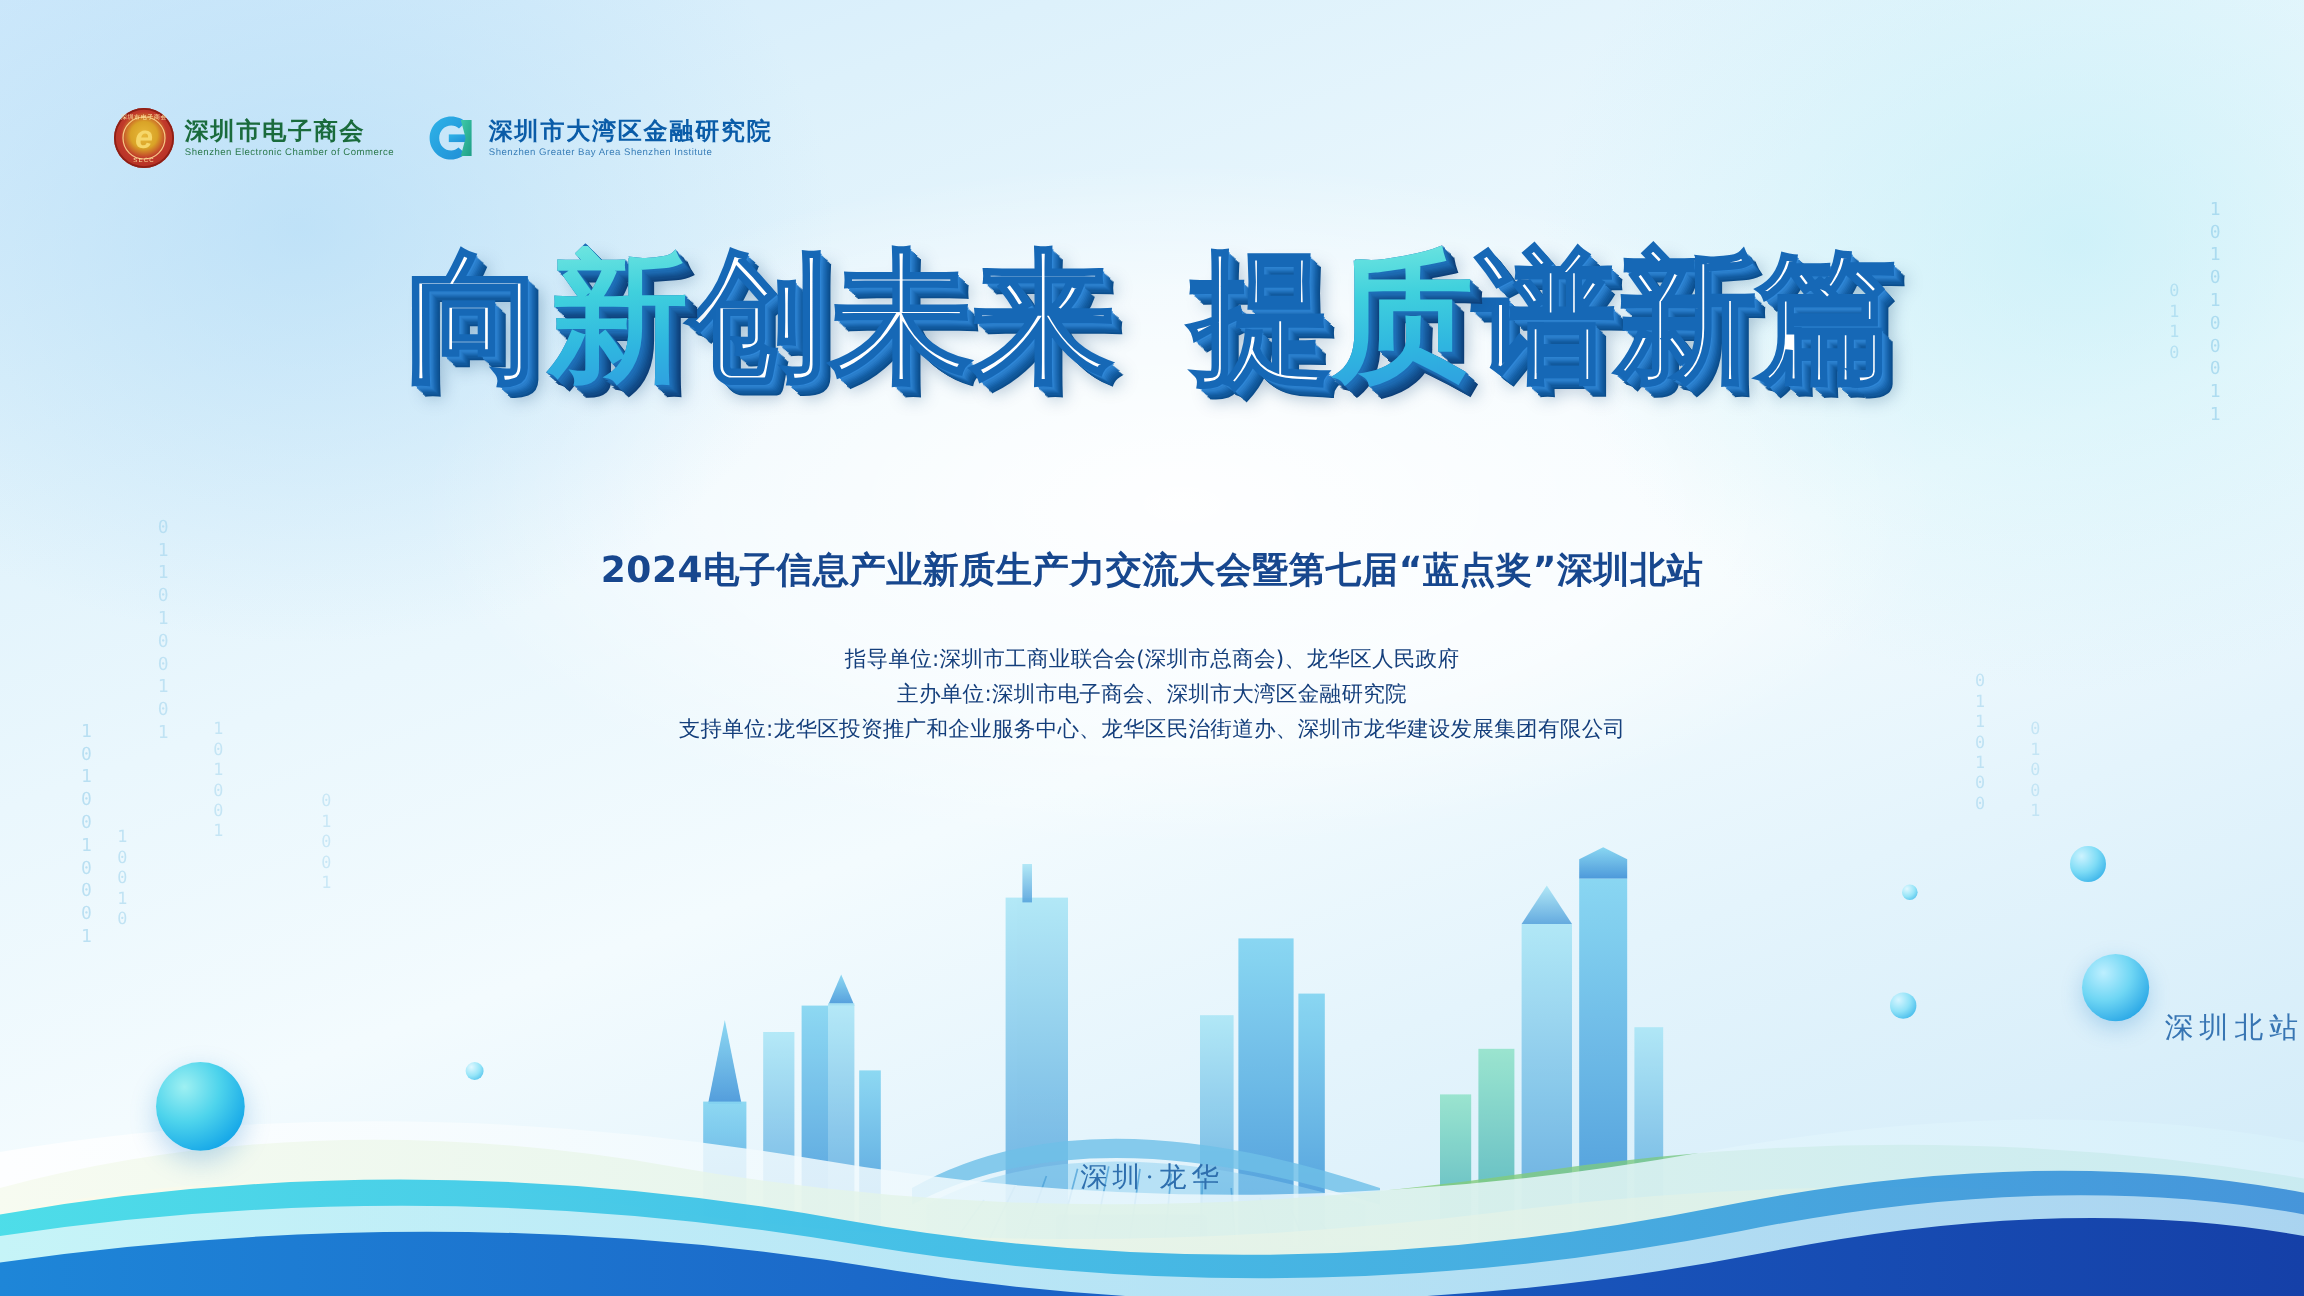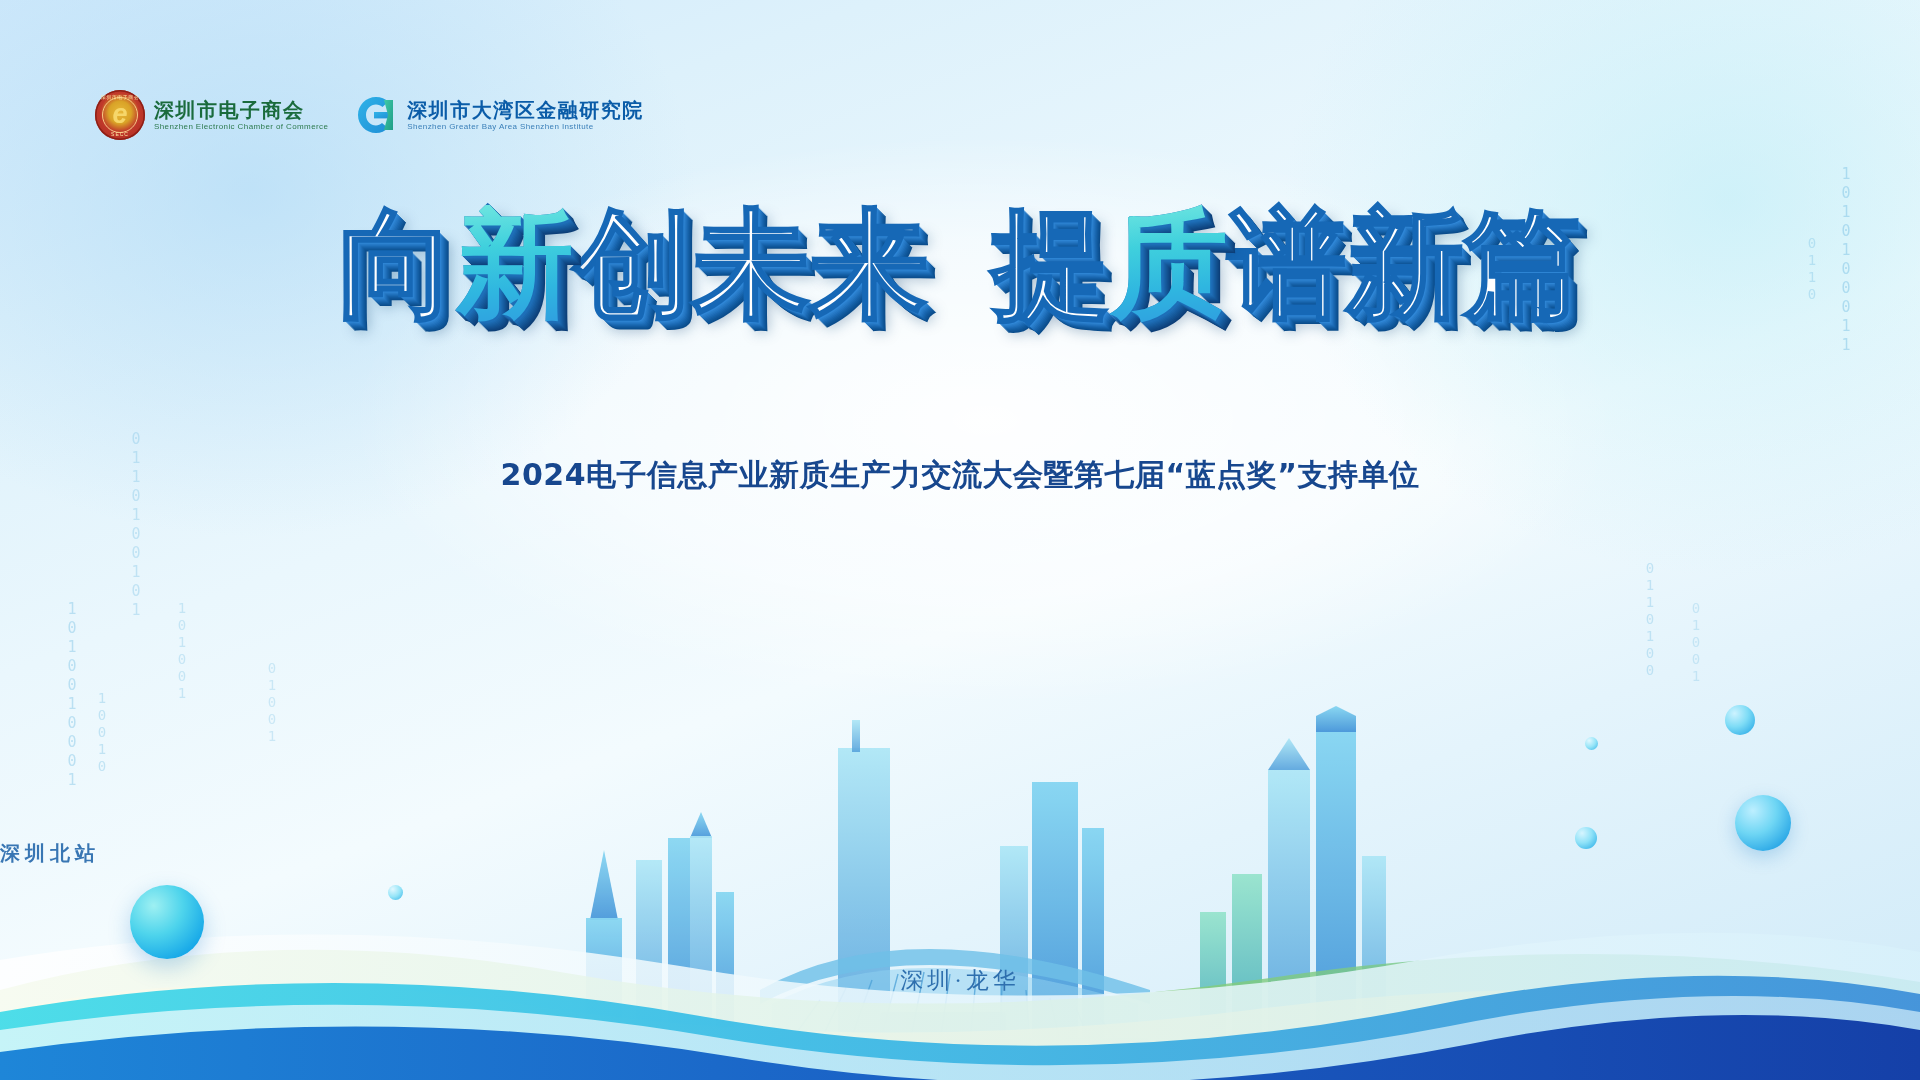"2024电子信息产业新质生产力交流大会暨第七届“蓝点奖”支持单位" div { text: 支持单位 -> 深圳北站 }
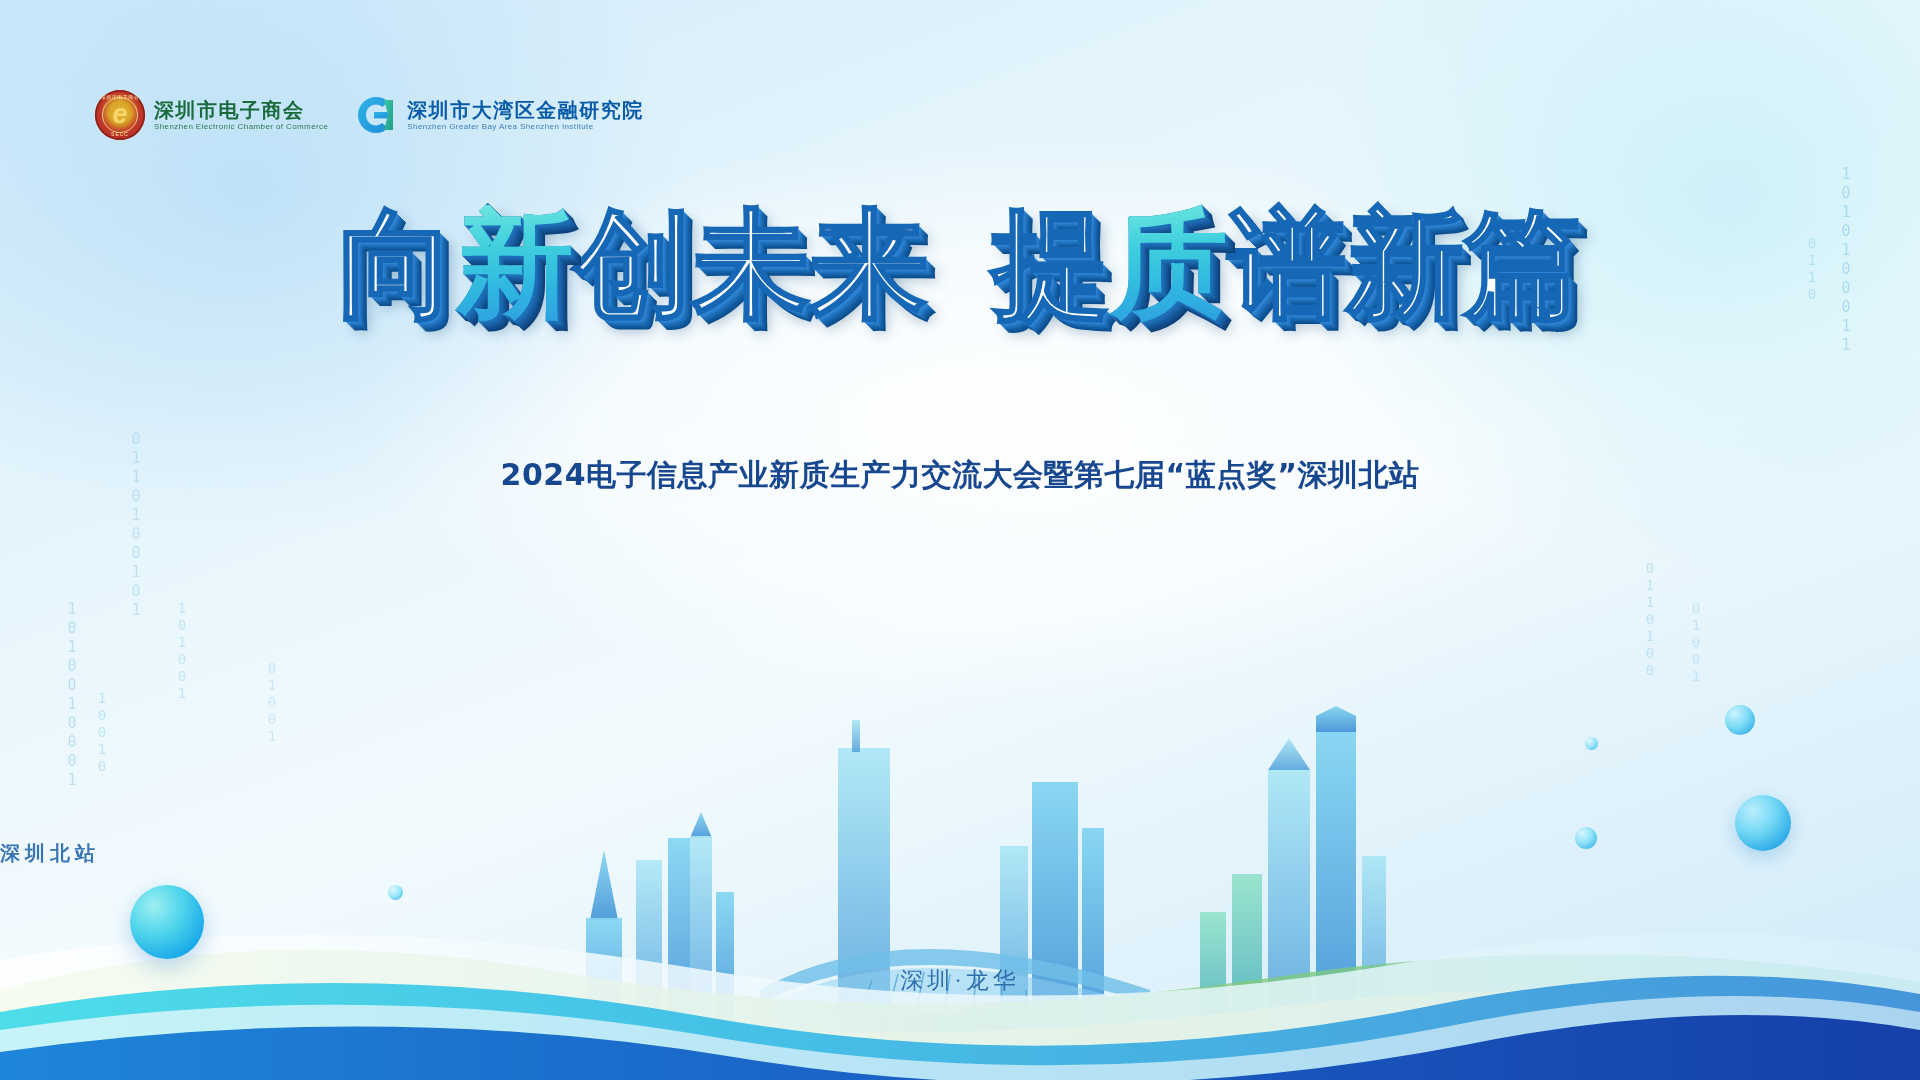"指导单位:深圳市工商业联合会(深圳市总商会)、龙华区人民政府" div { html: none -> <div> <div>指导单位:深圳市工商业联合会(深圳市总商会)、龙华区人民政府</div> <div>主办单位:深圳市电子商会、深圳市大湾区金融研究院</div> <div>支持单位:龙华区投资推广和企业服务中心、龙华区民治街道办、深圳市龙华建设发展集团有限公司</div> </div> }
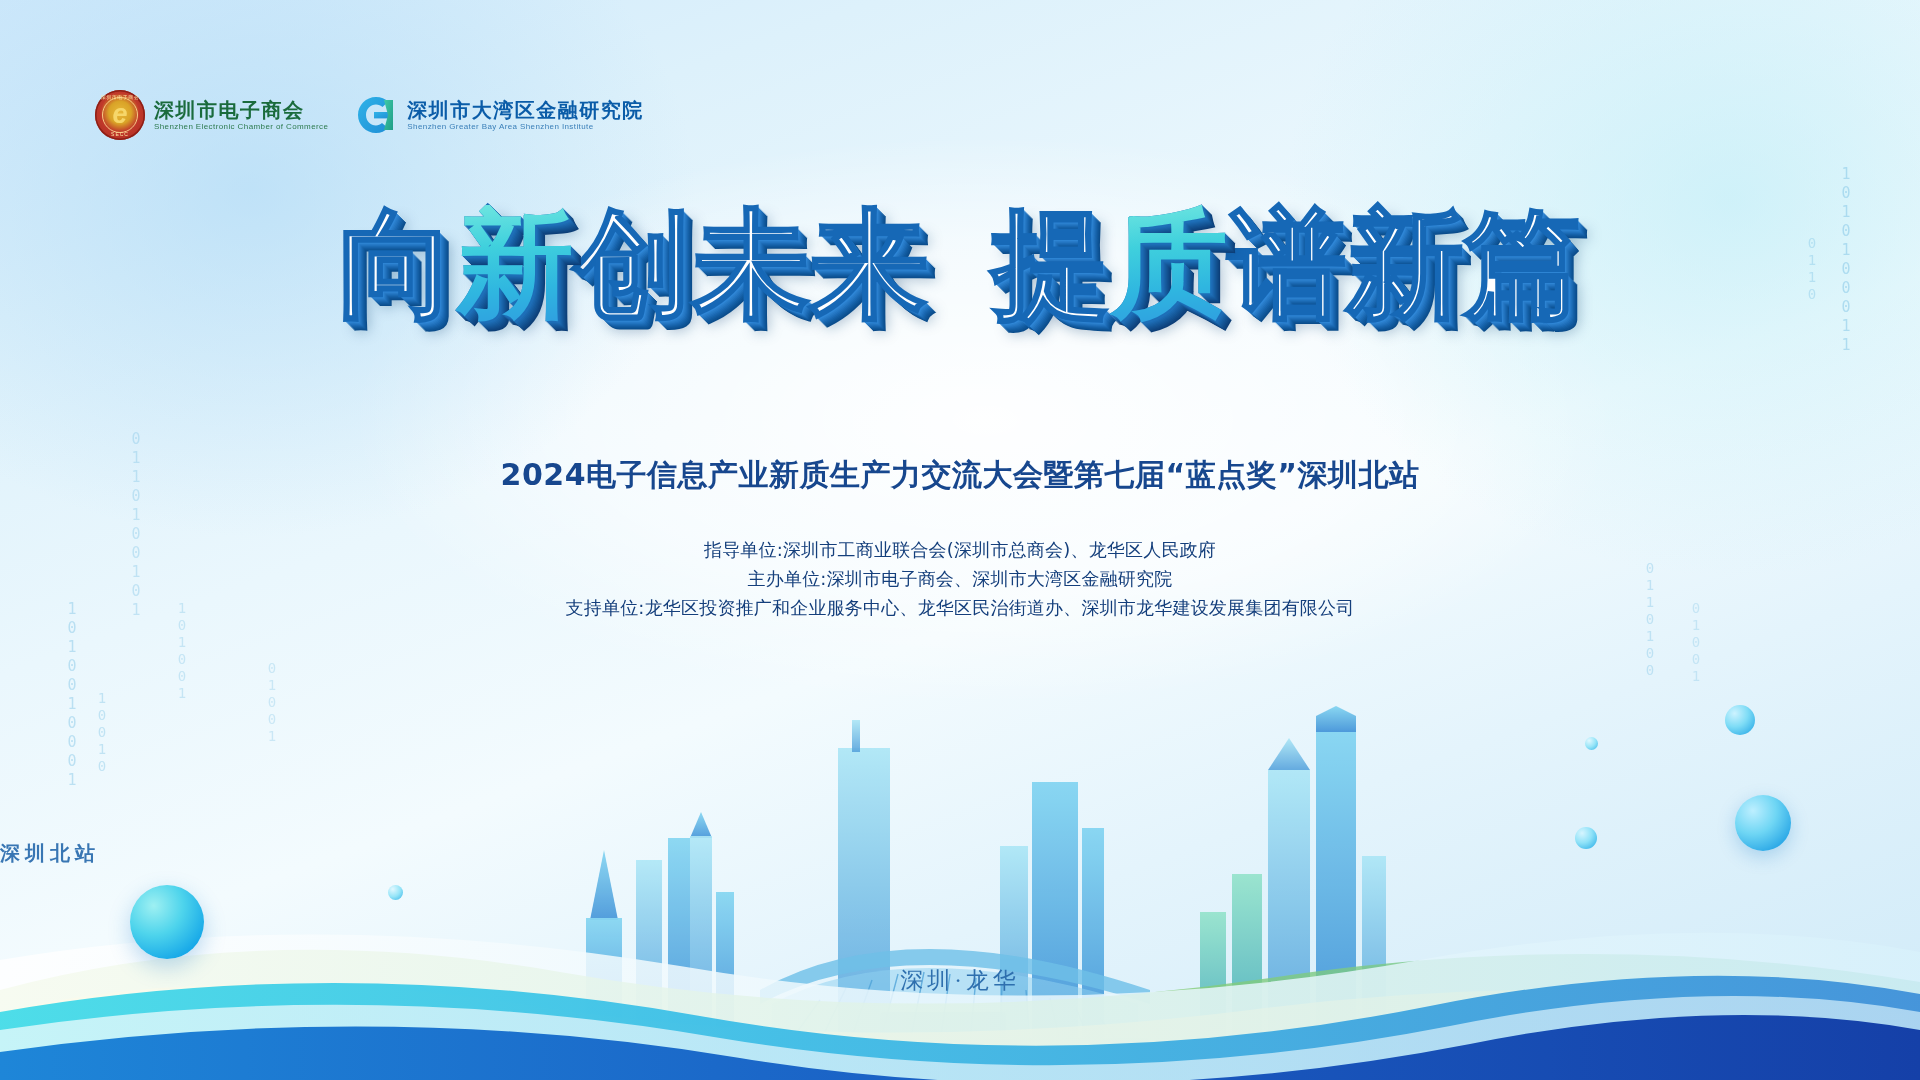"深圳北站" #station-label { font-size: 20px -> 24px; font-weight: 700 -> 400; text-align: left -> right }
